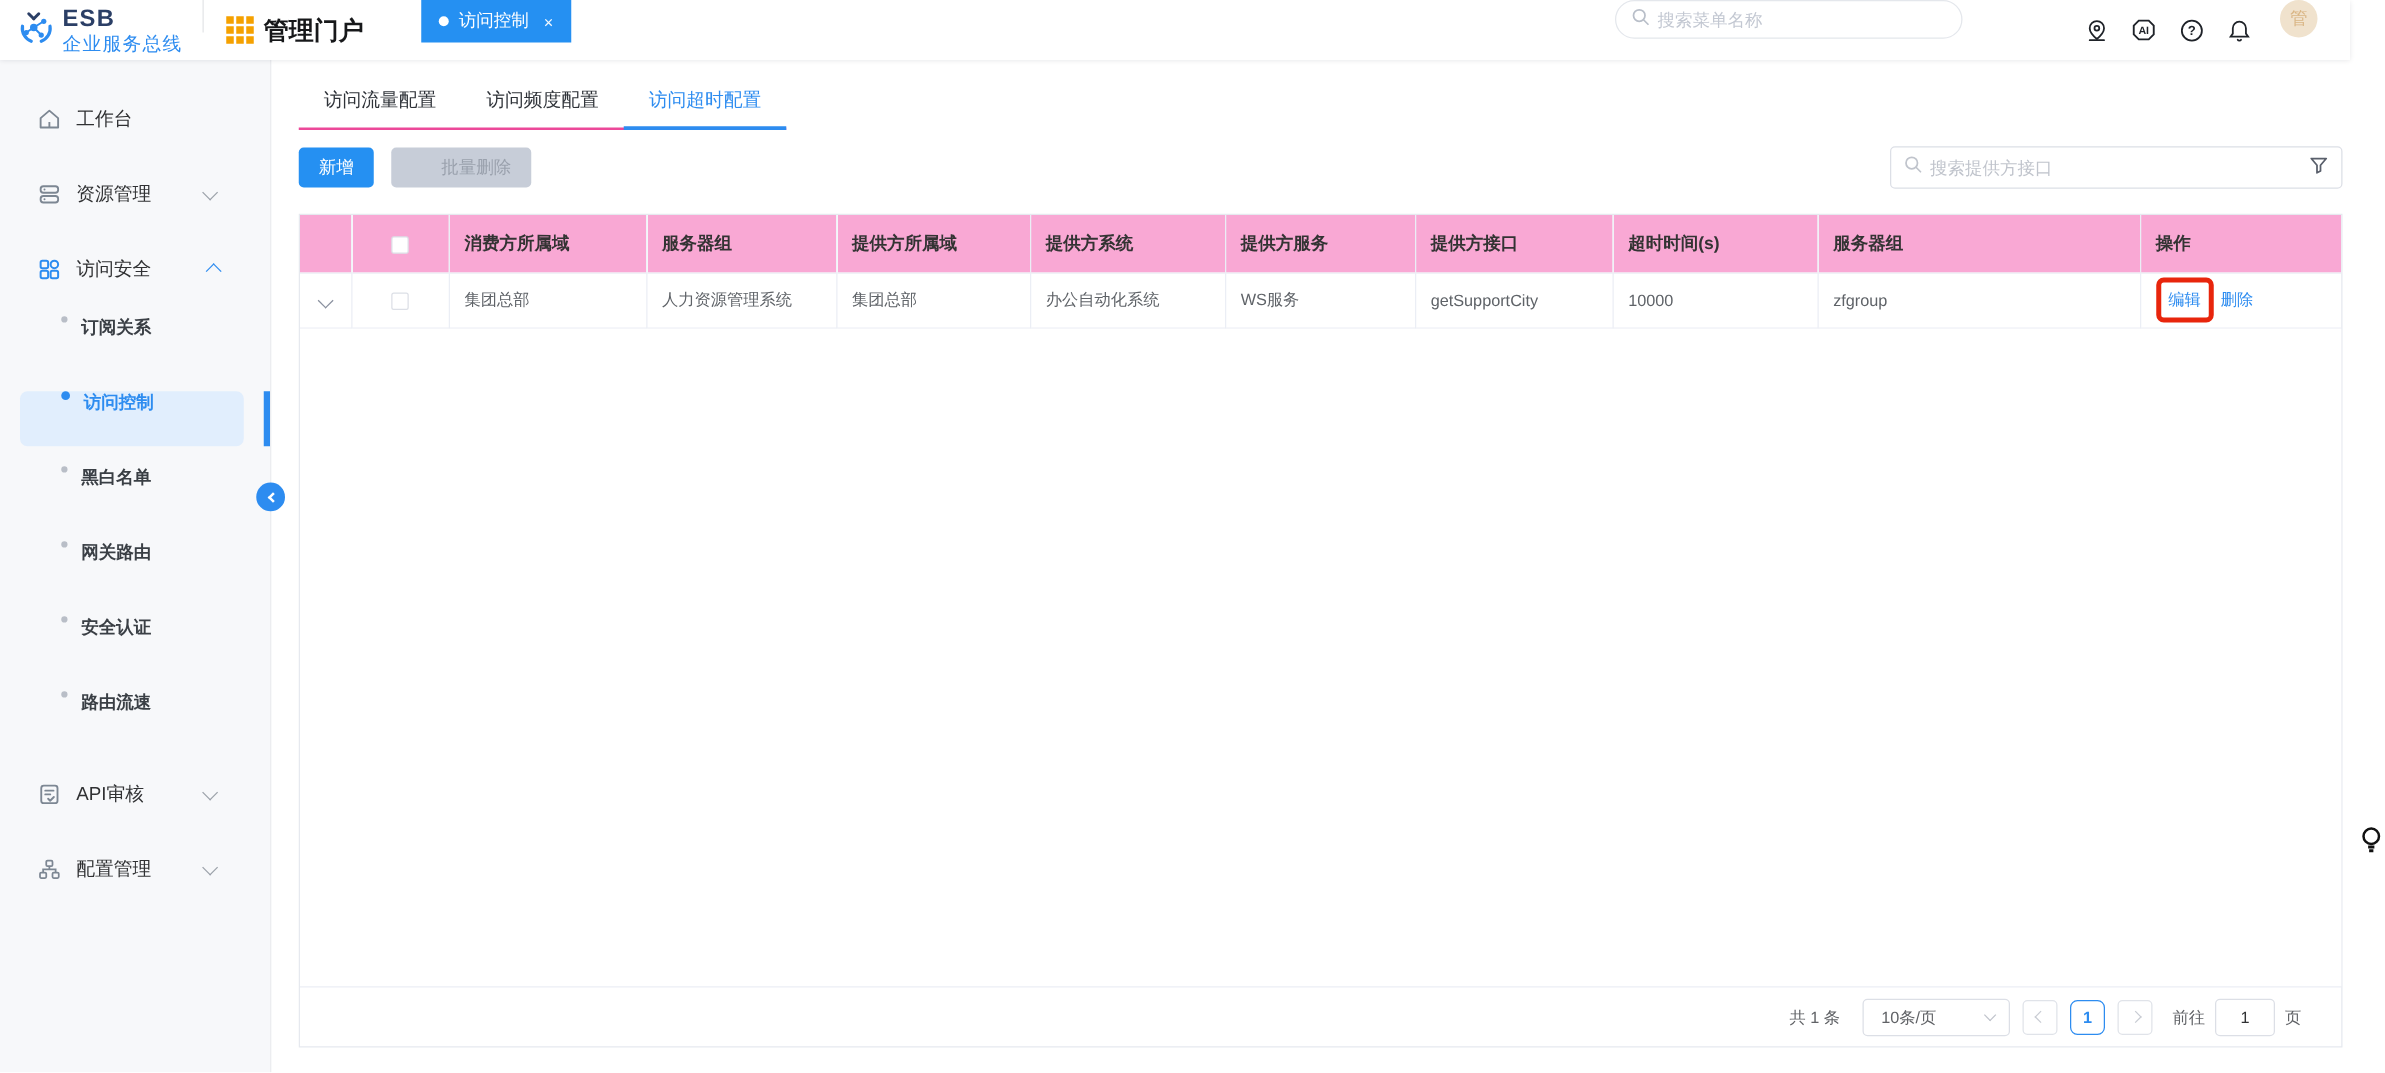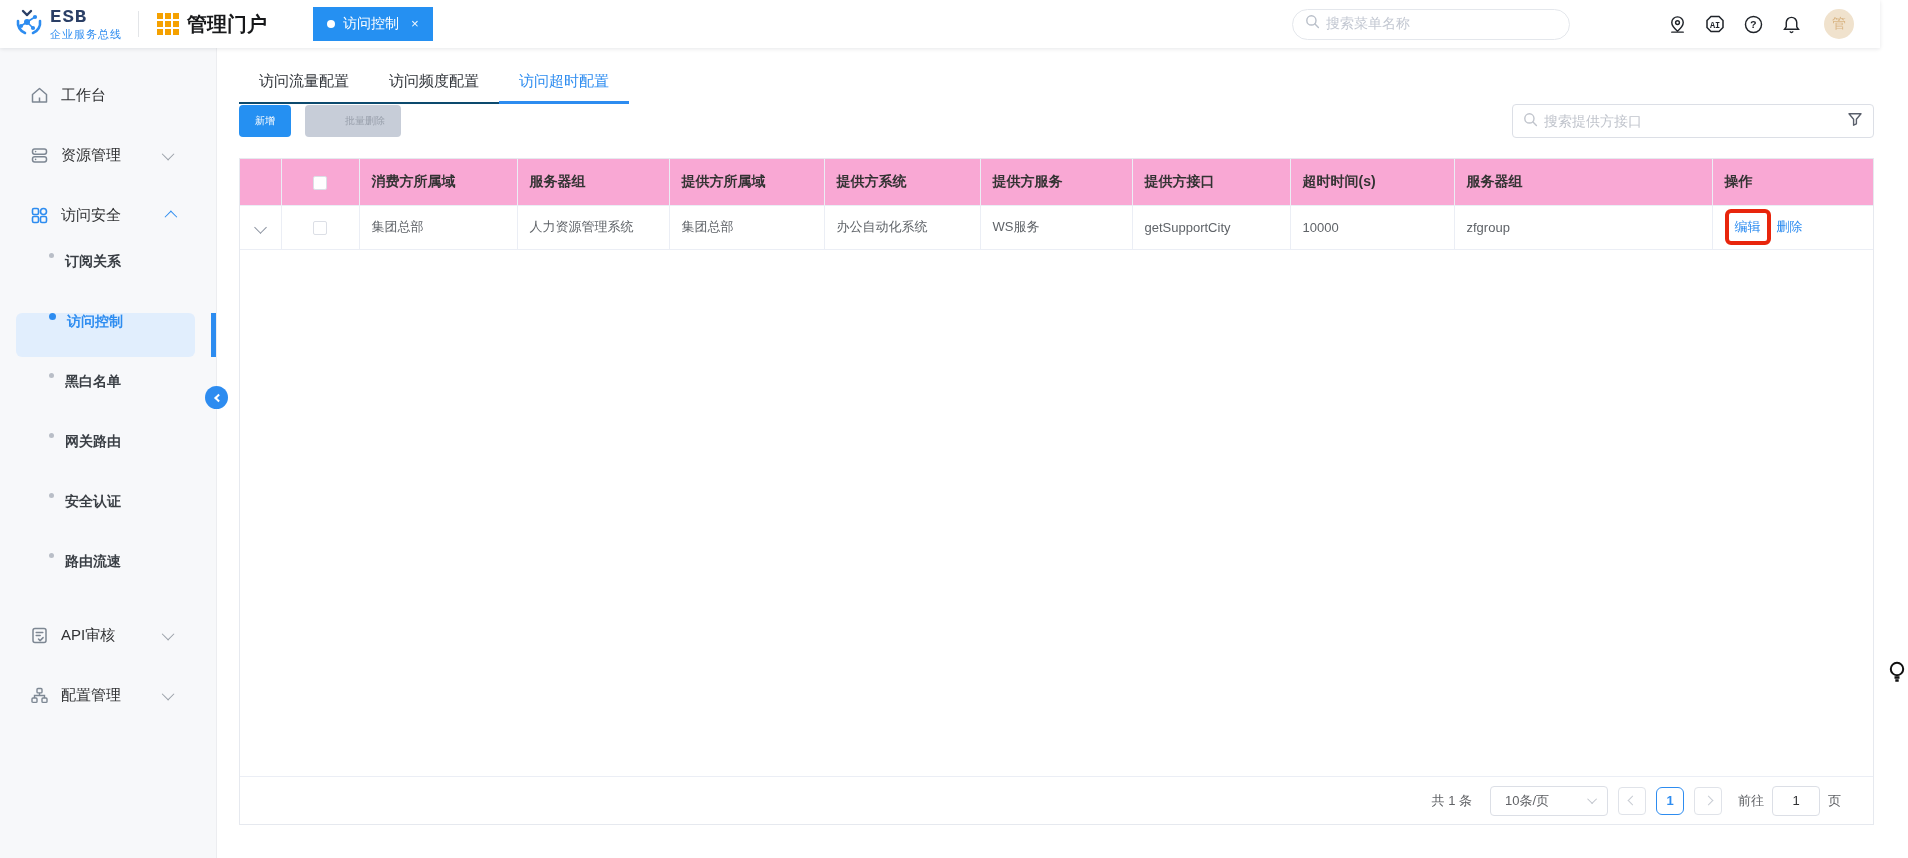"ESB" .header { align-items: center -> none; font-family: Liberation Mono, monospace -> none }
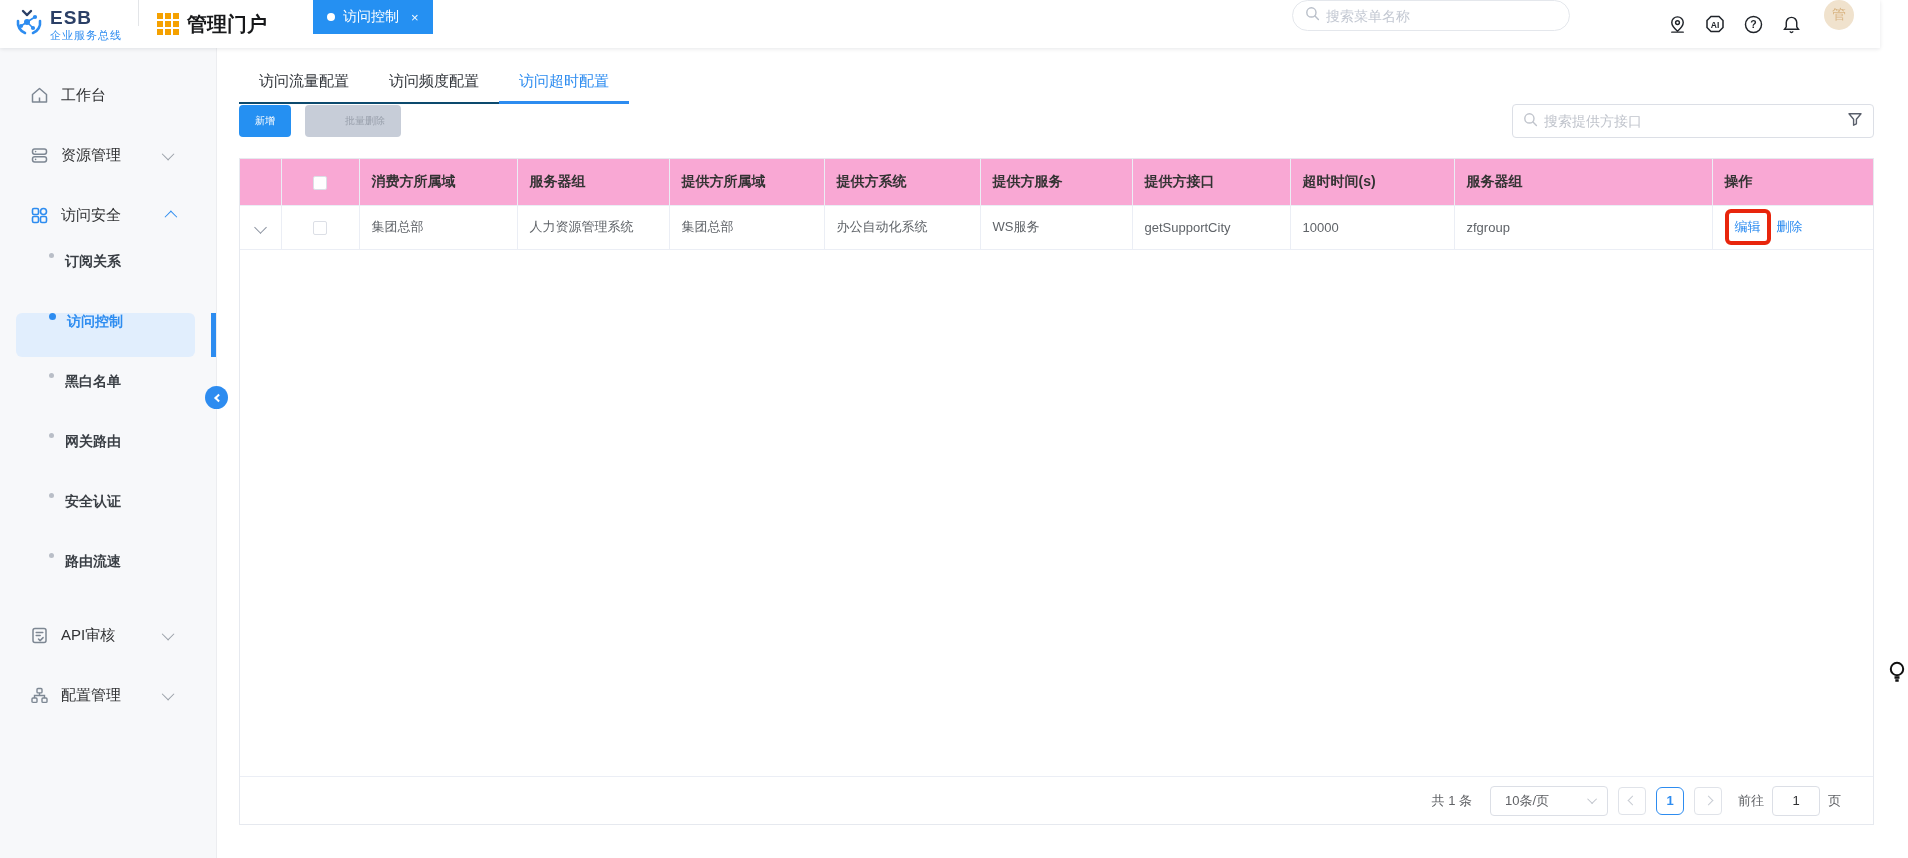"企业服务总线" .logo-sub { font-size: 11px -> 15px }
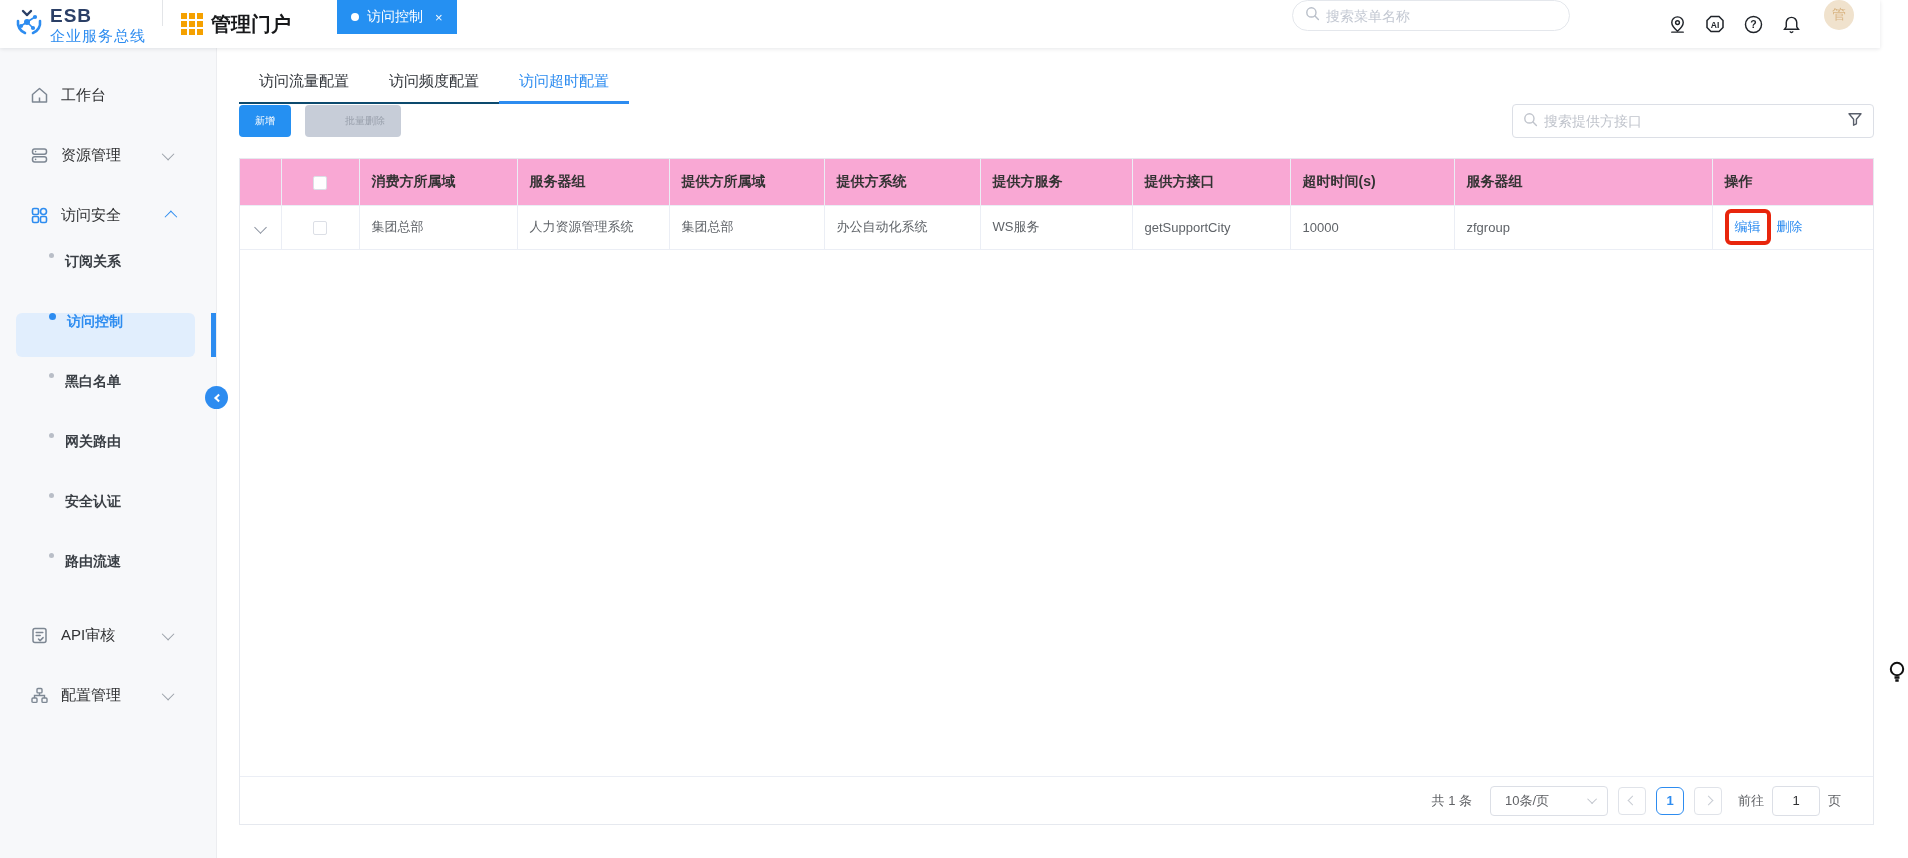"访问流量配置" .tabs { border-bottom: 2px solid #0c4a6e -> 2px solid #ec4899; margin-bottom: 0 -> 13px }
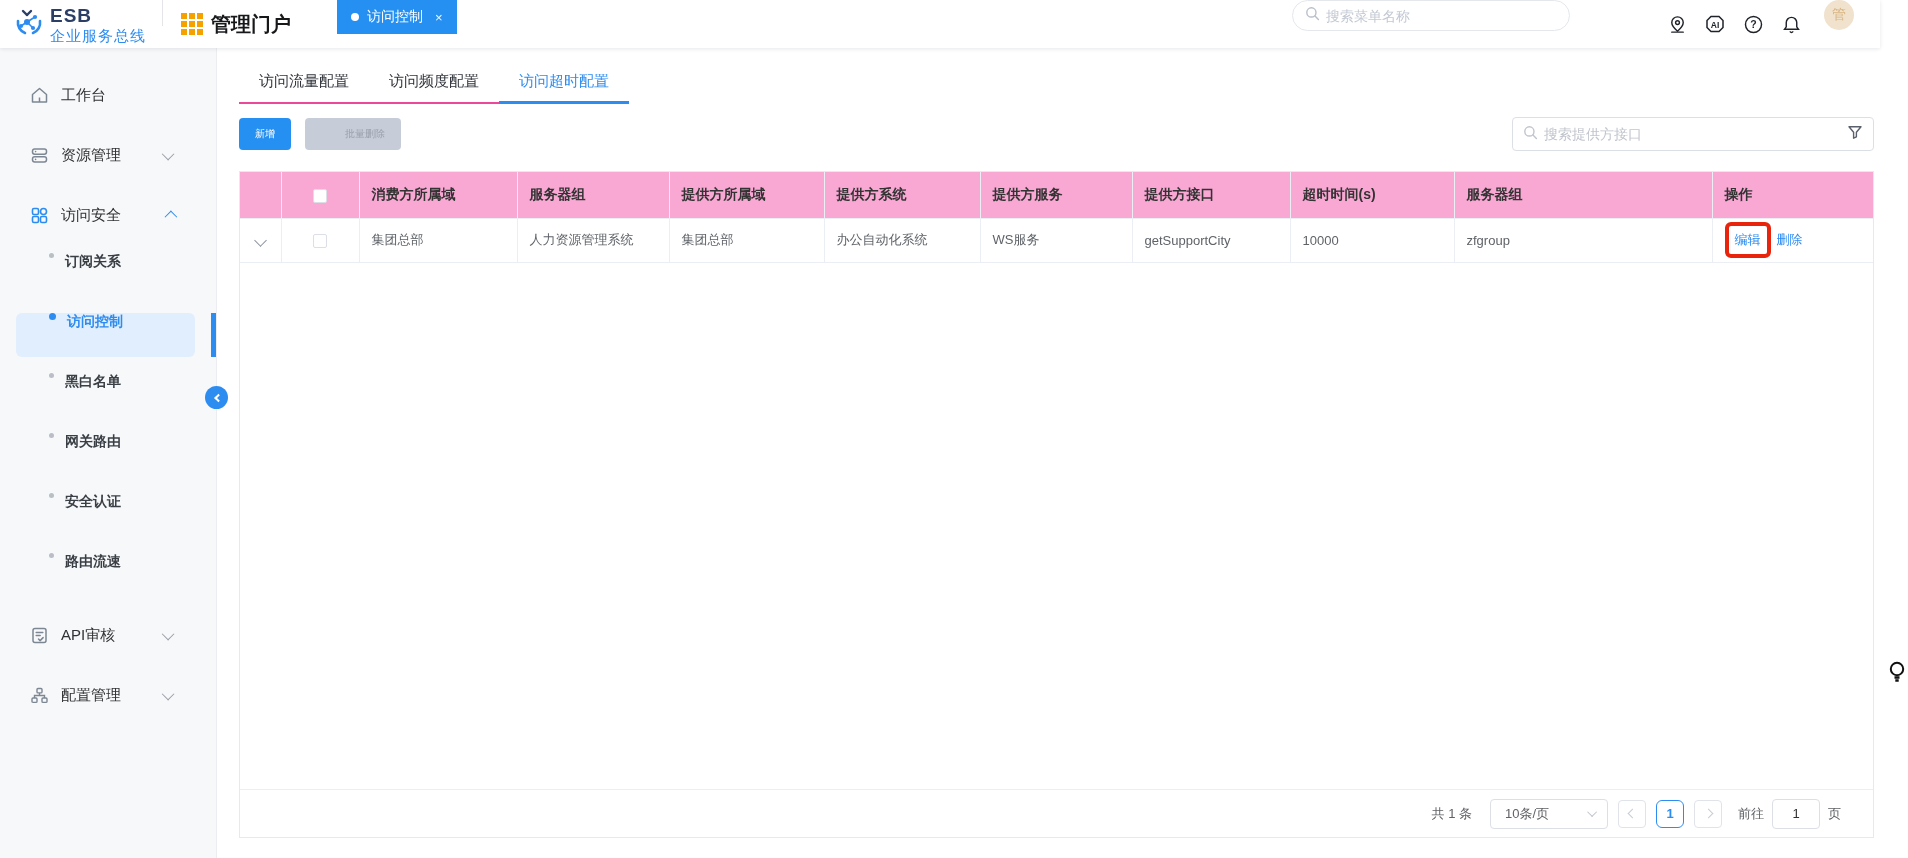"新增" .btn { font-size: 10px -> 14px }
